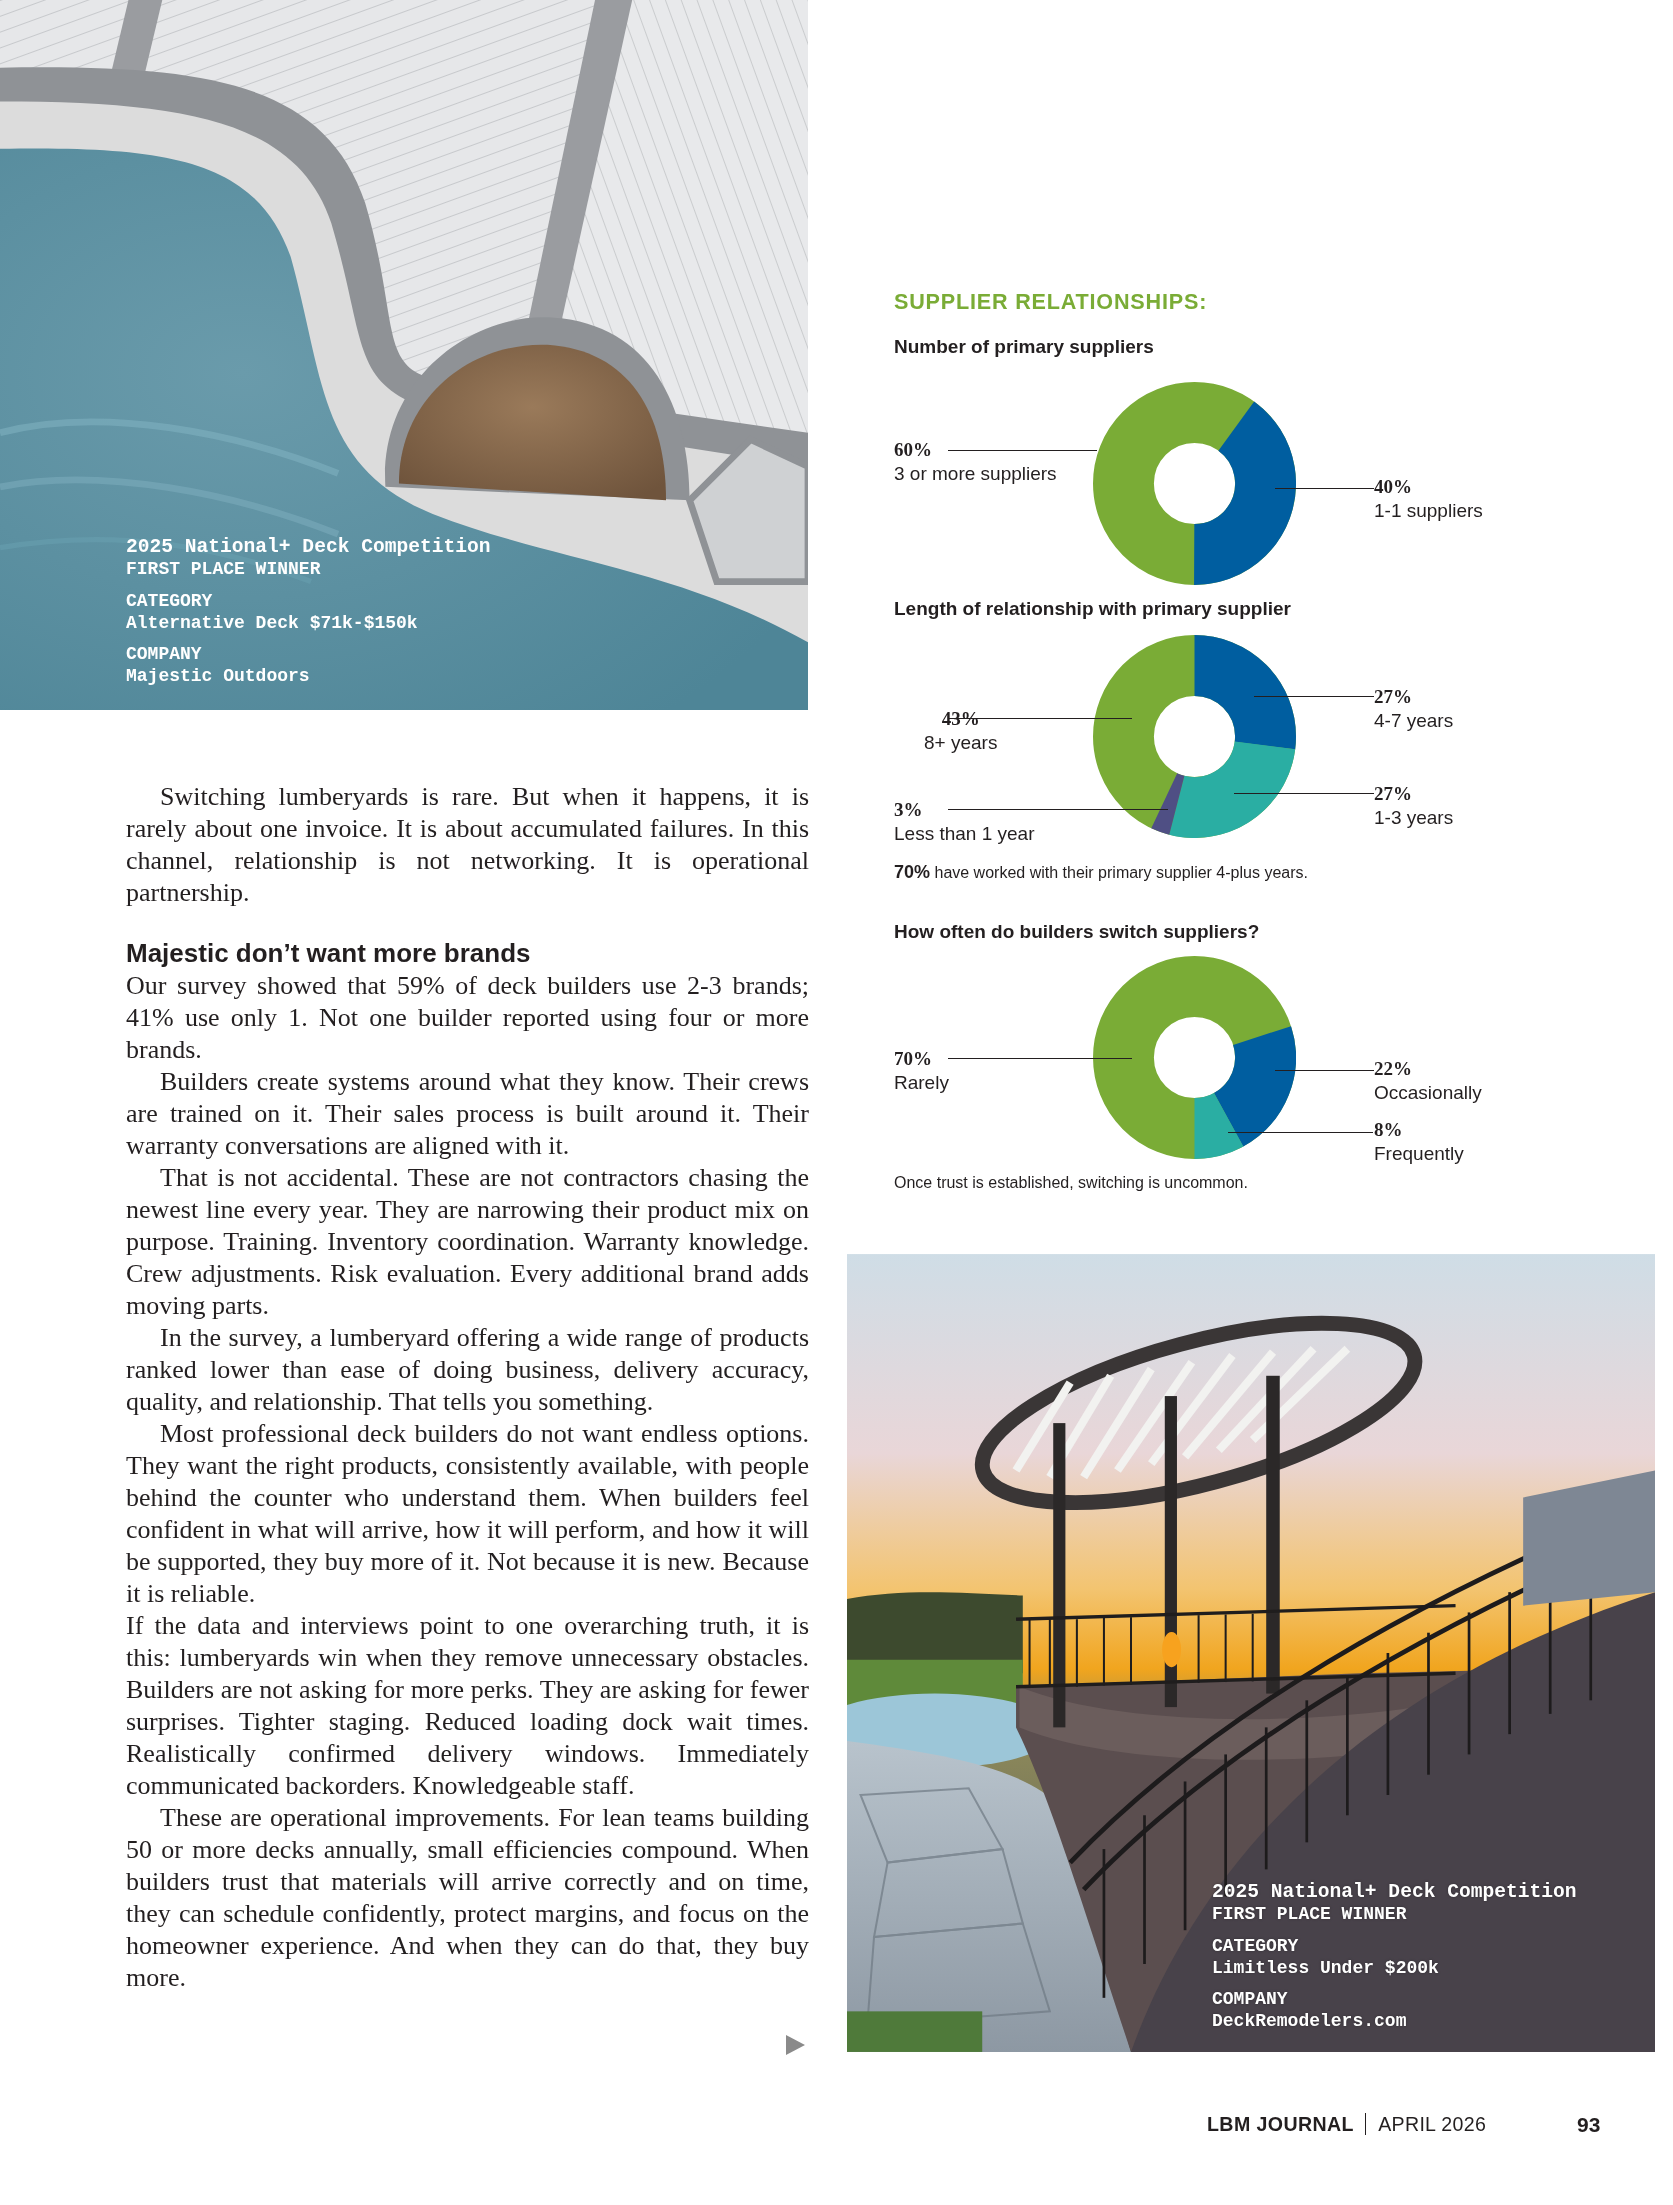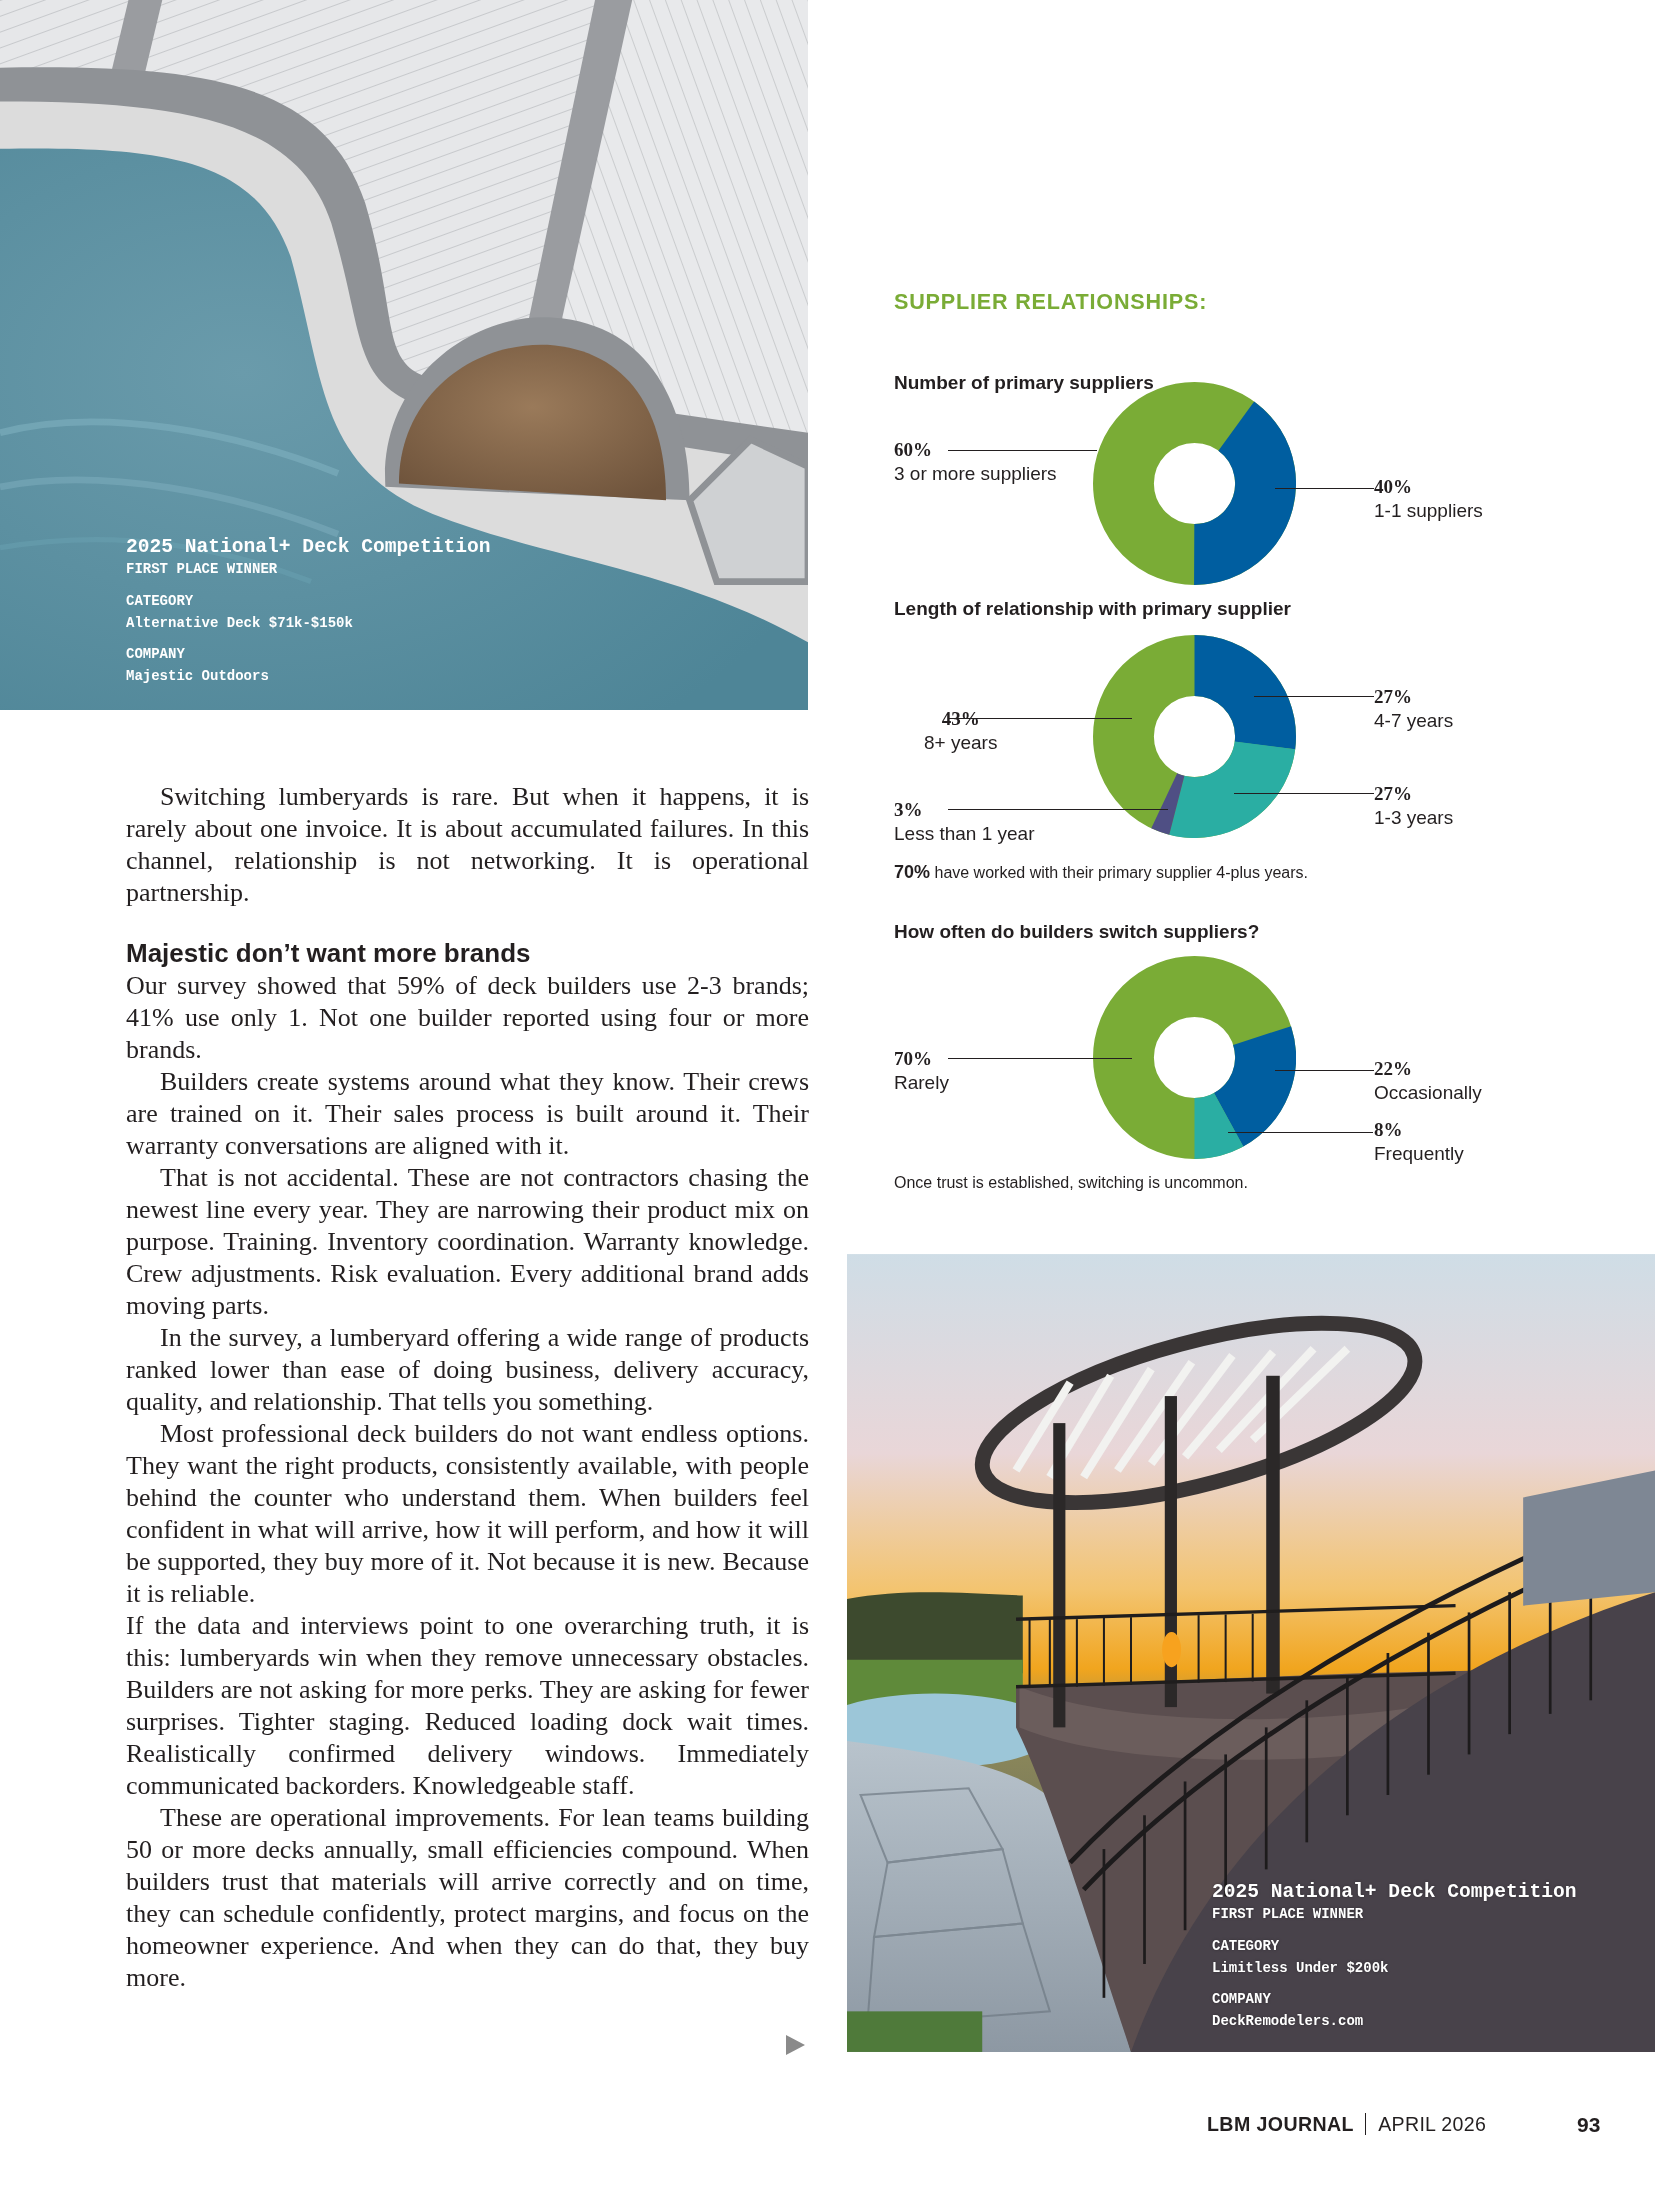"Number of primary suppliers" div.chart-title { margin-top: 36px -> none }
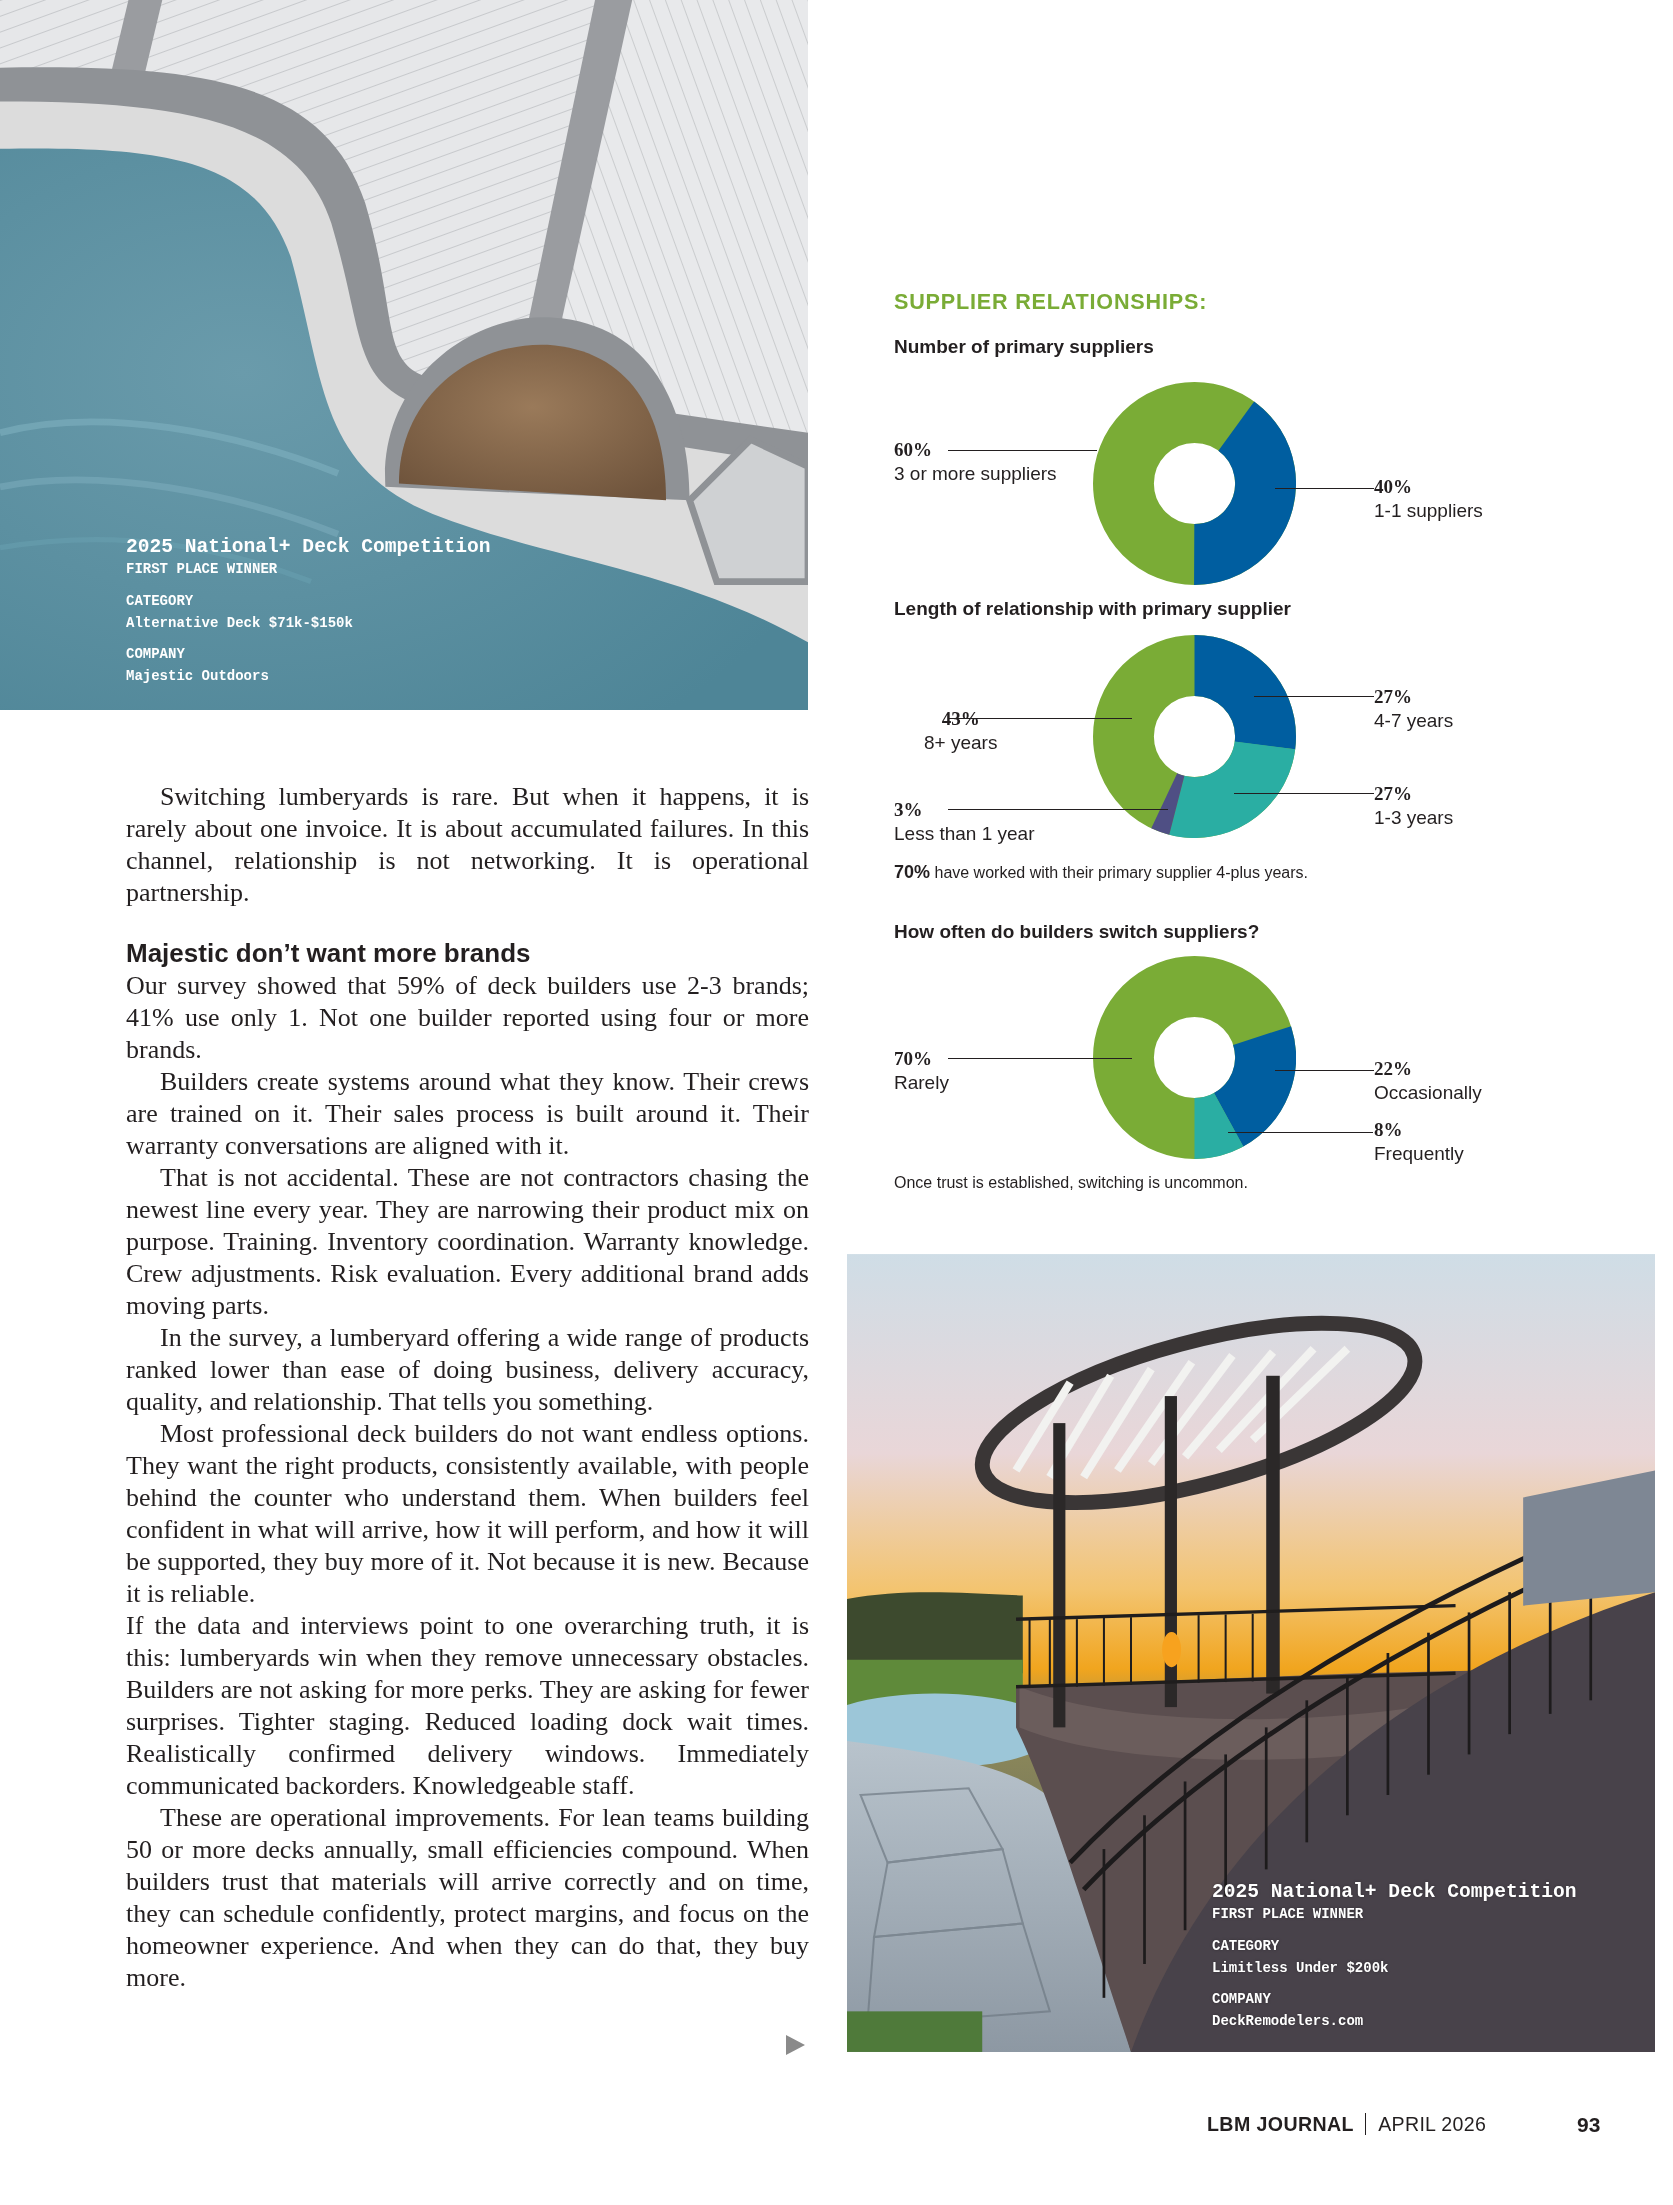"FIRST PLACE WINNER" .caption .l { font-size: 14px -> 18px }
